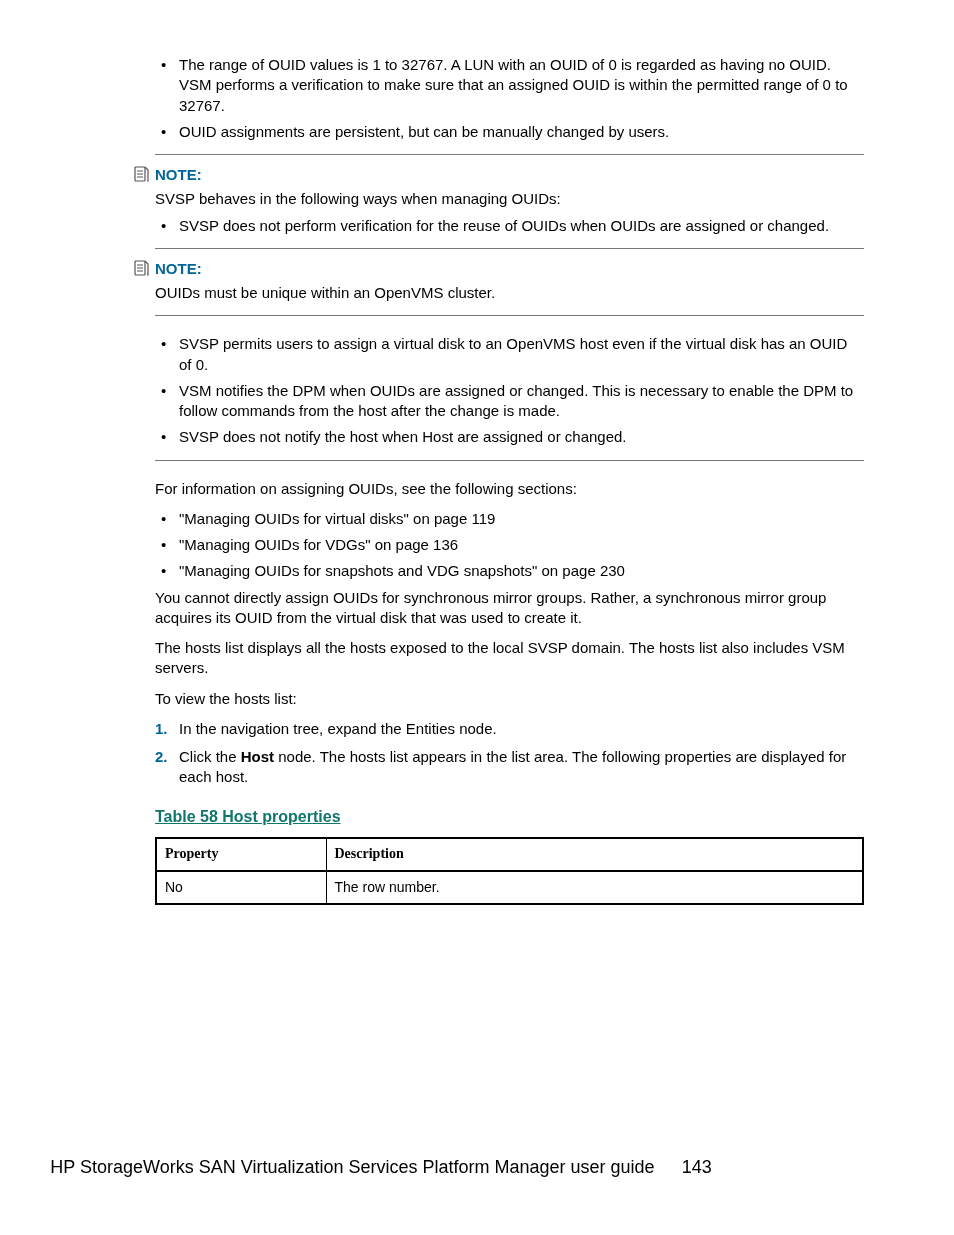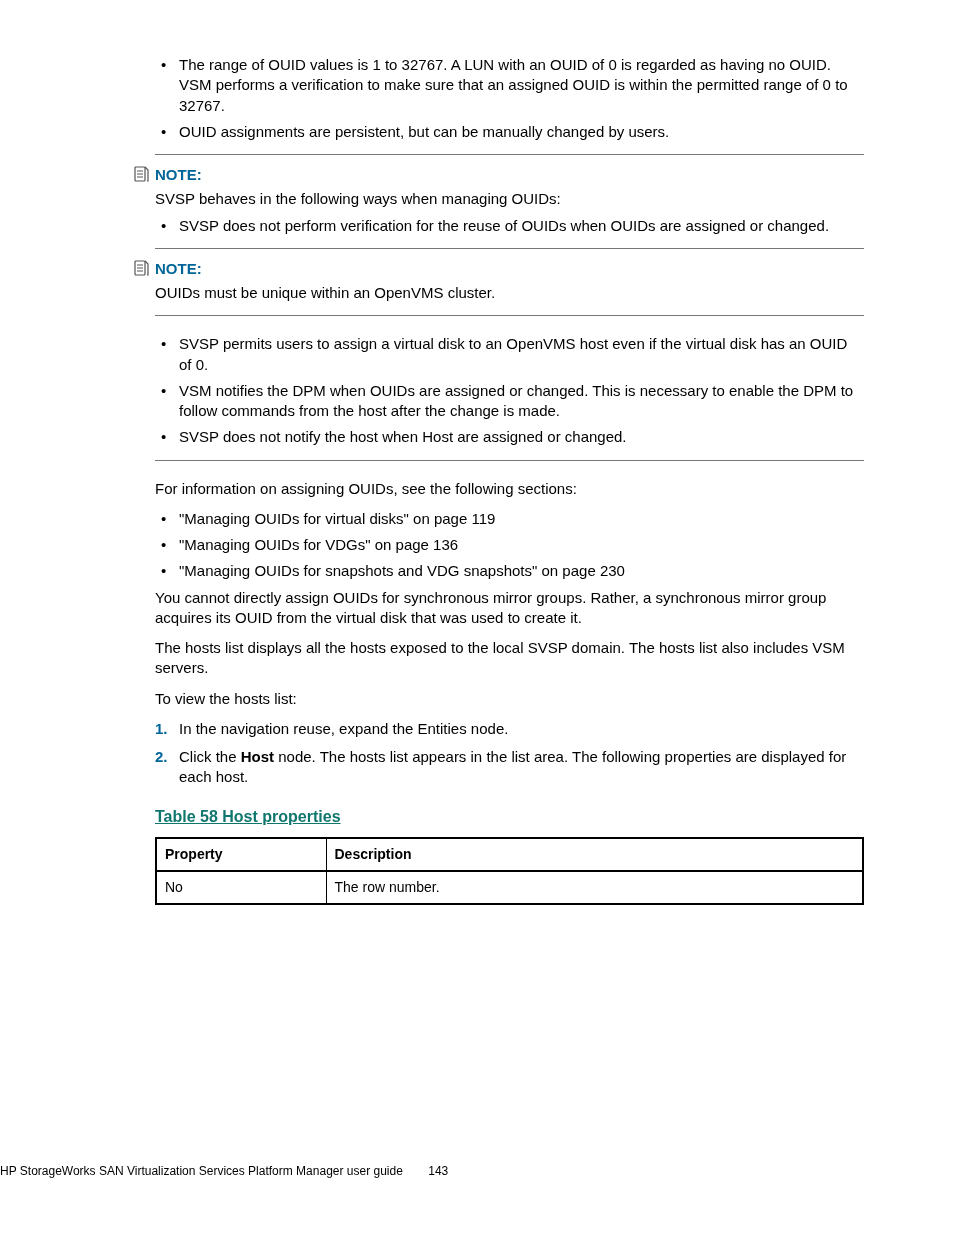"In the navigation reuse, expand" li { text: reuse -> tree }
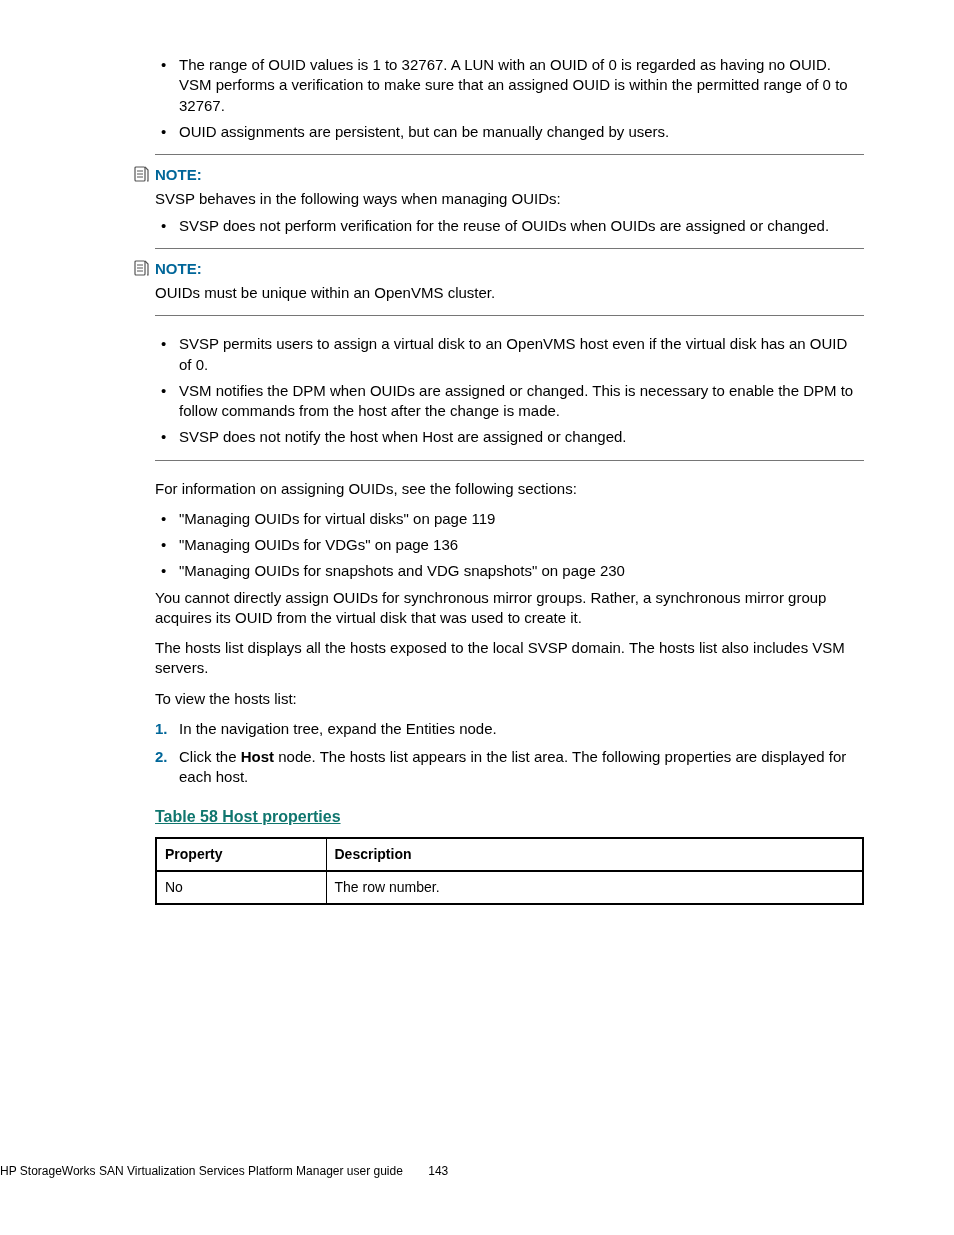"Property" table.prop-table th { font-family: none -> Liberation Serif, serif }
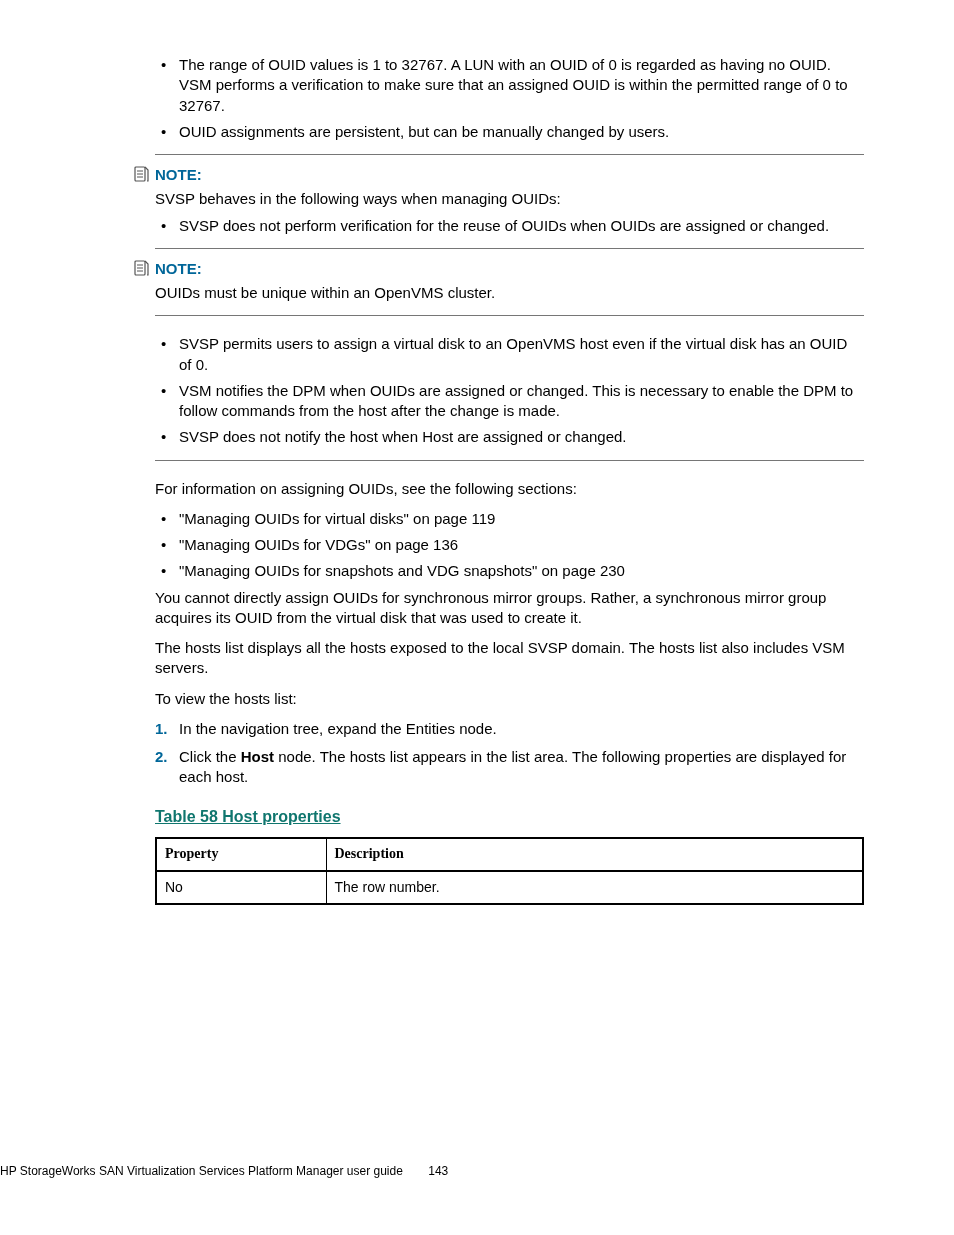"HP StorageWorks SAN Virtualization" .footer { font-size: 12px -> 18px; text-align: none -> center }
